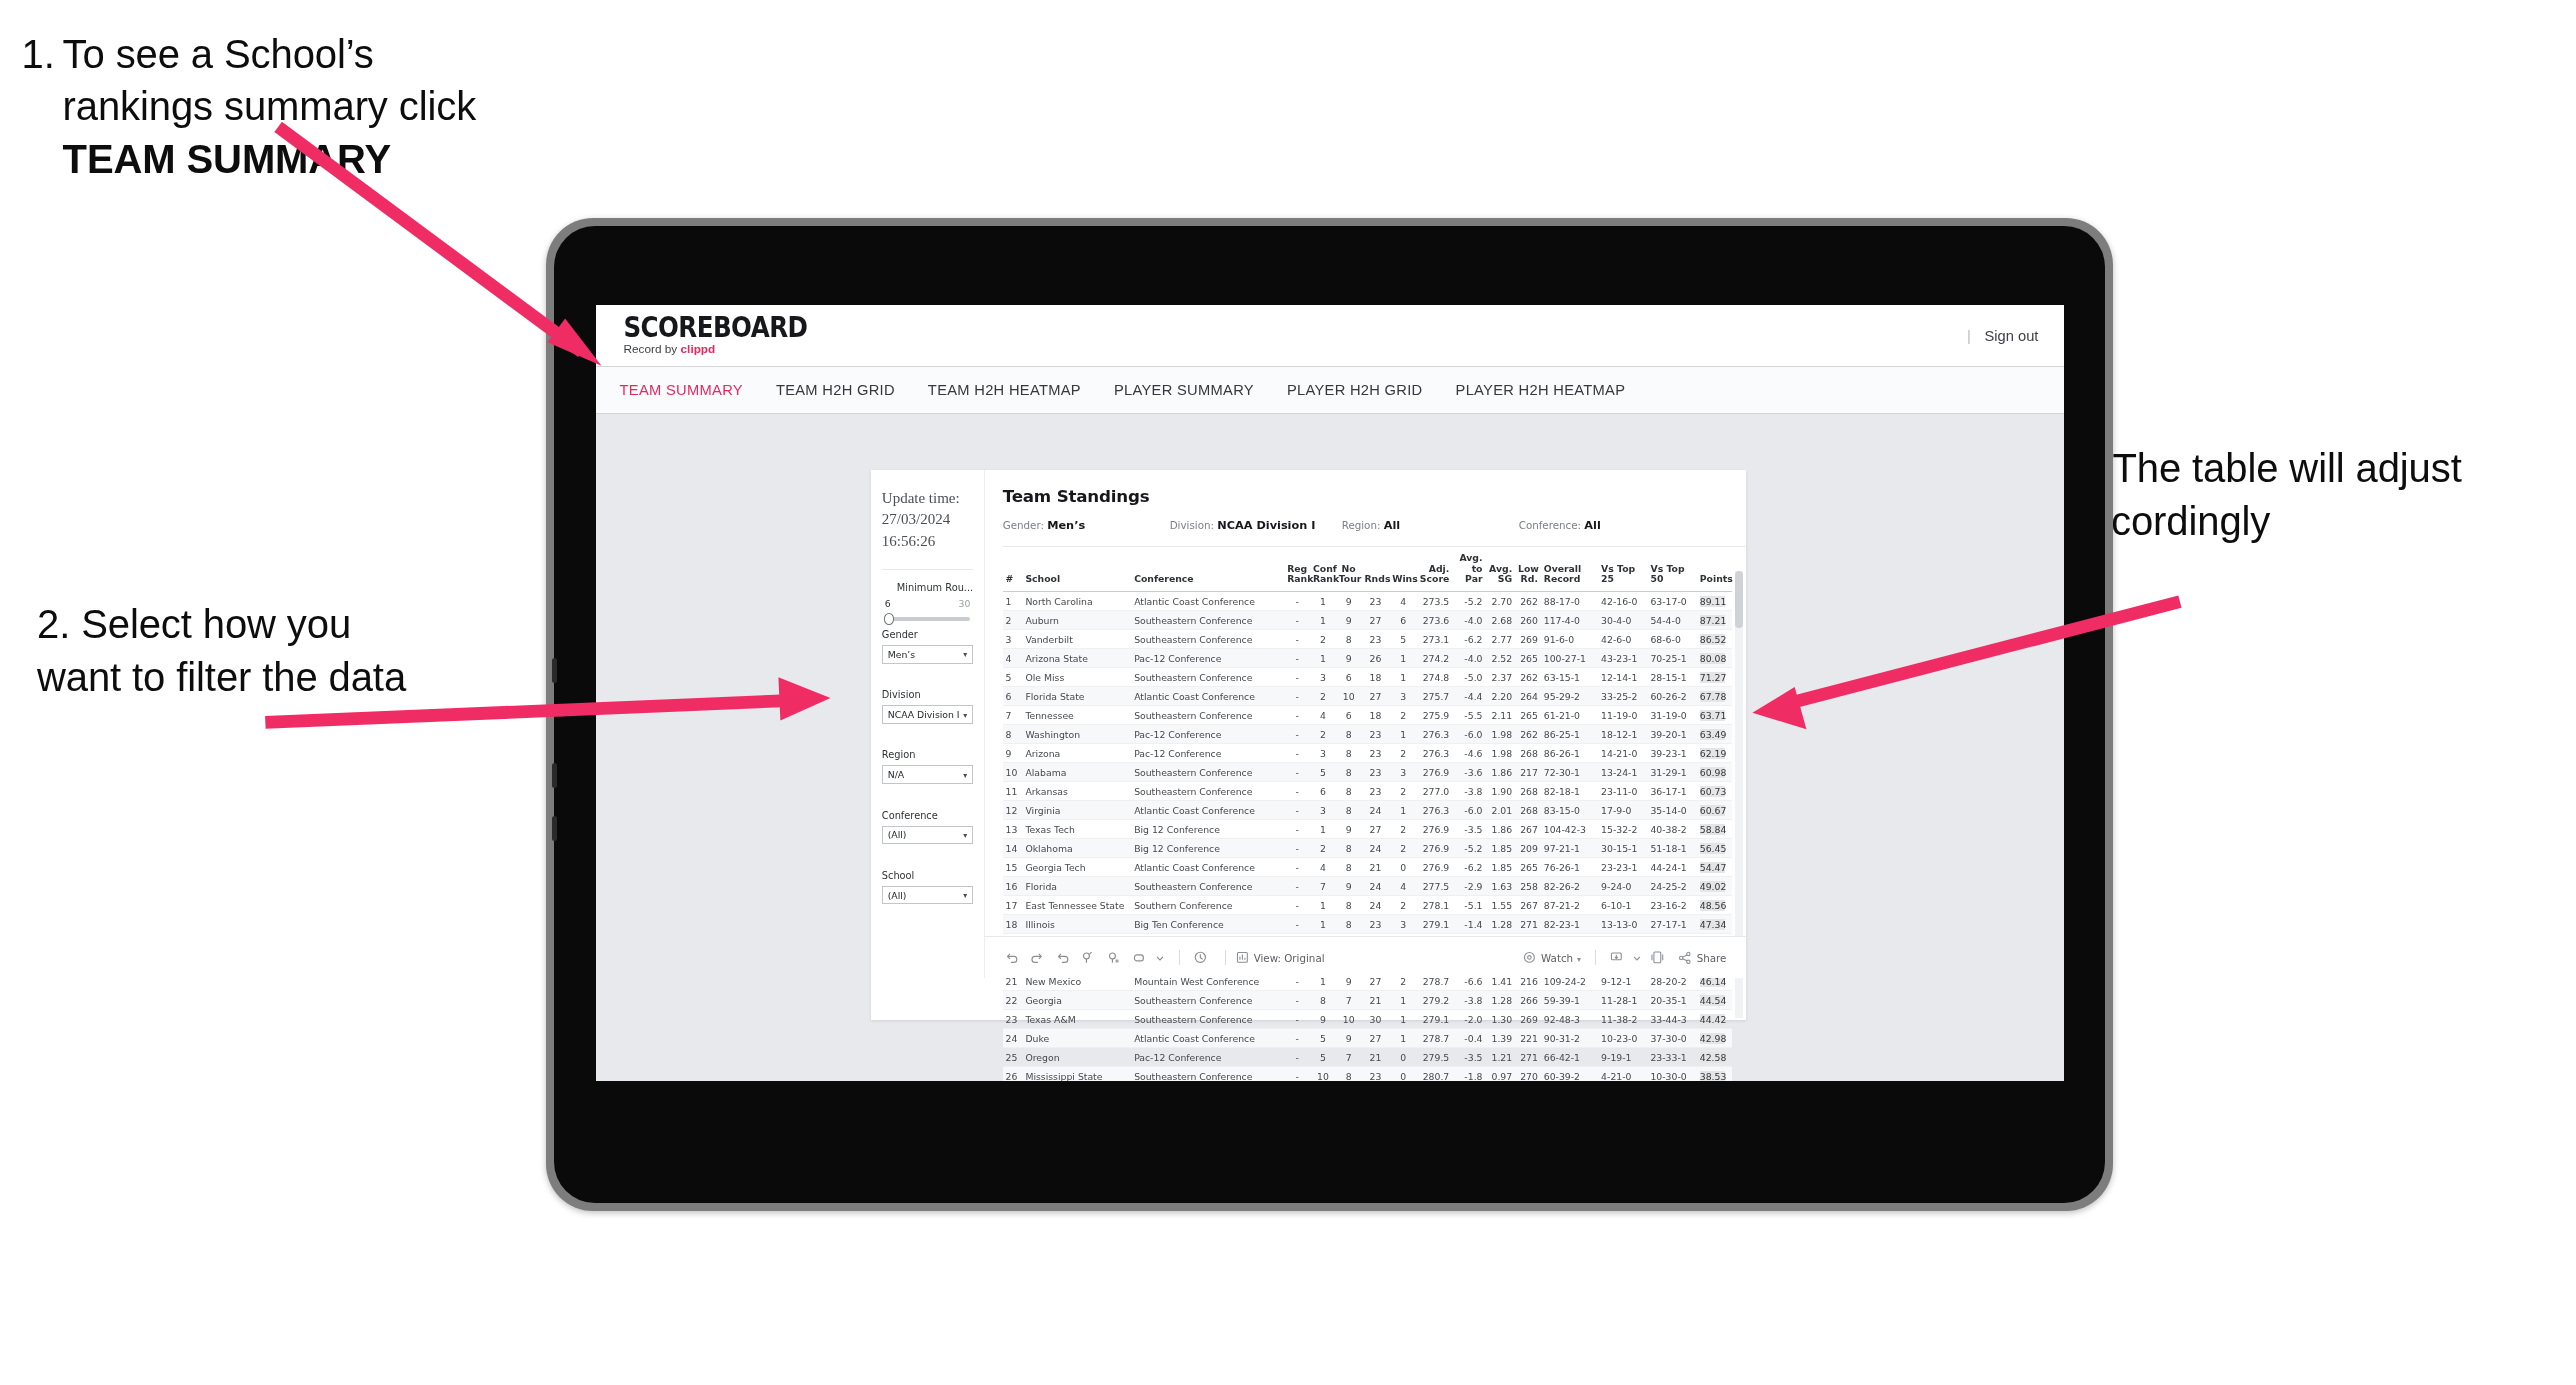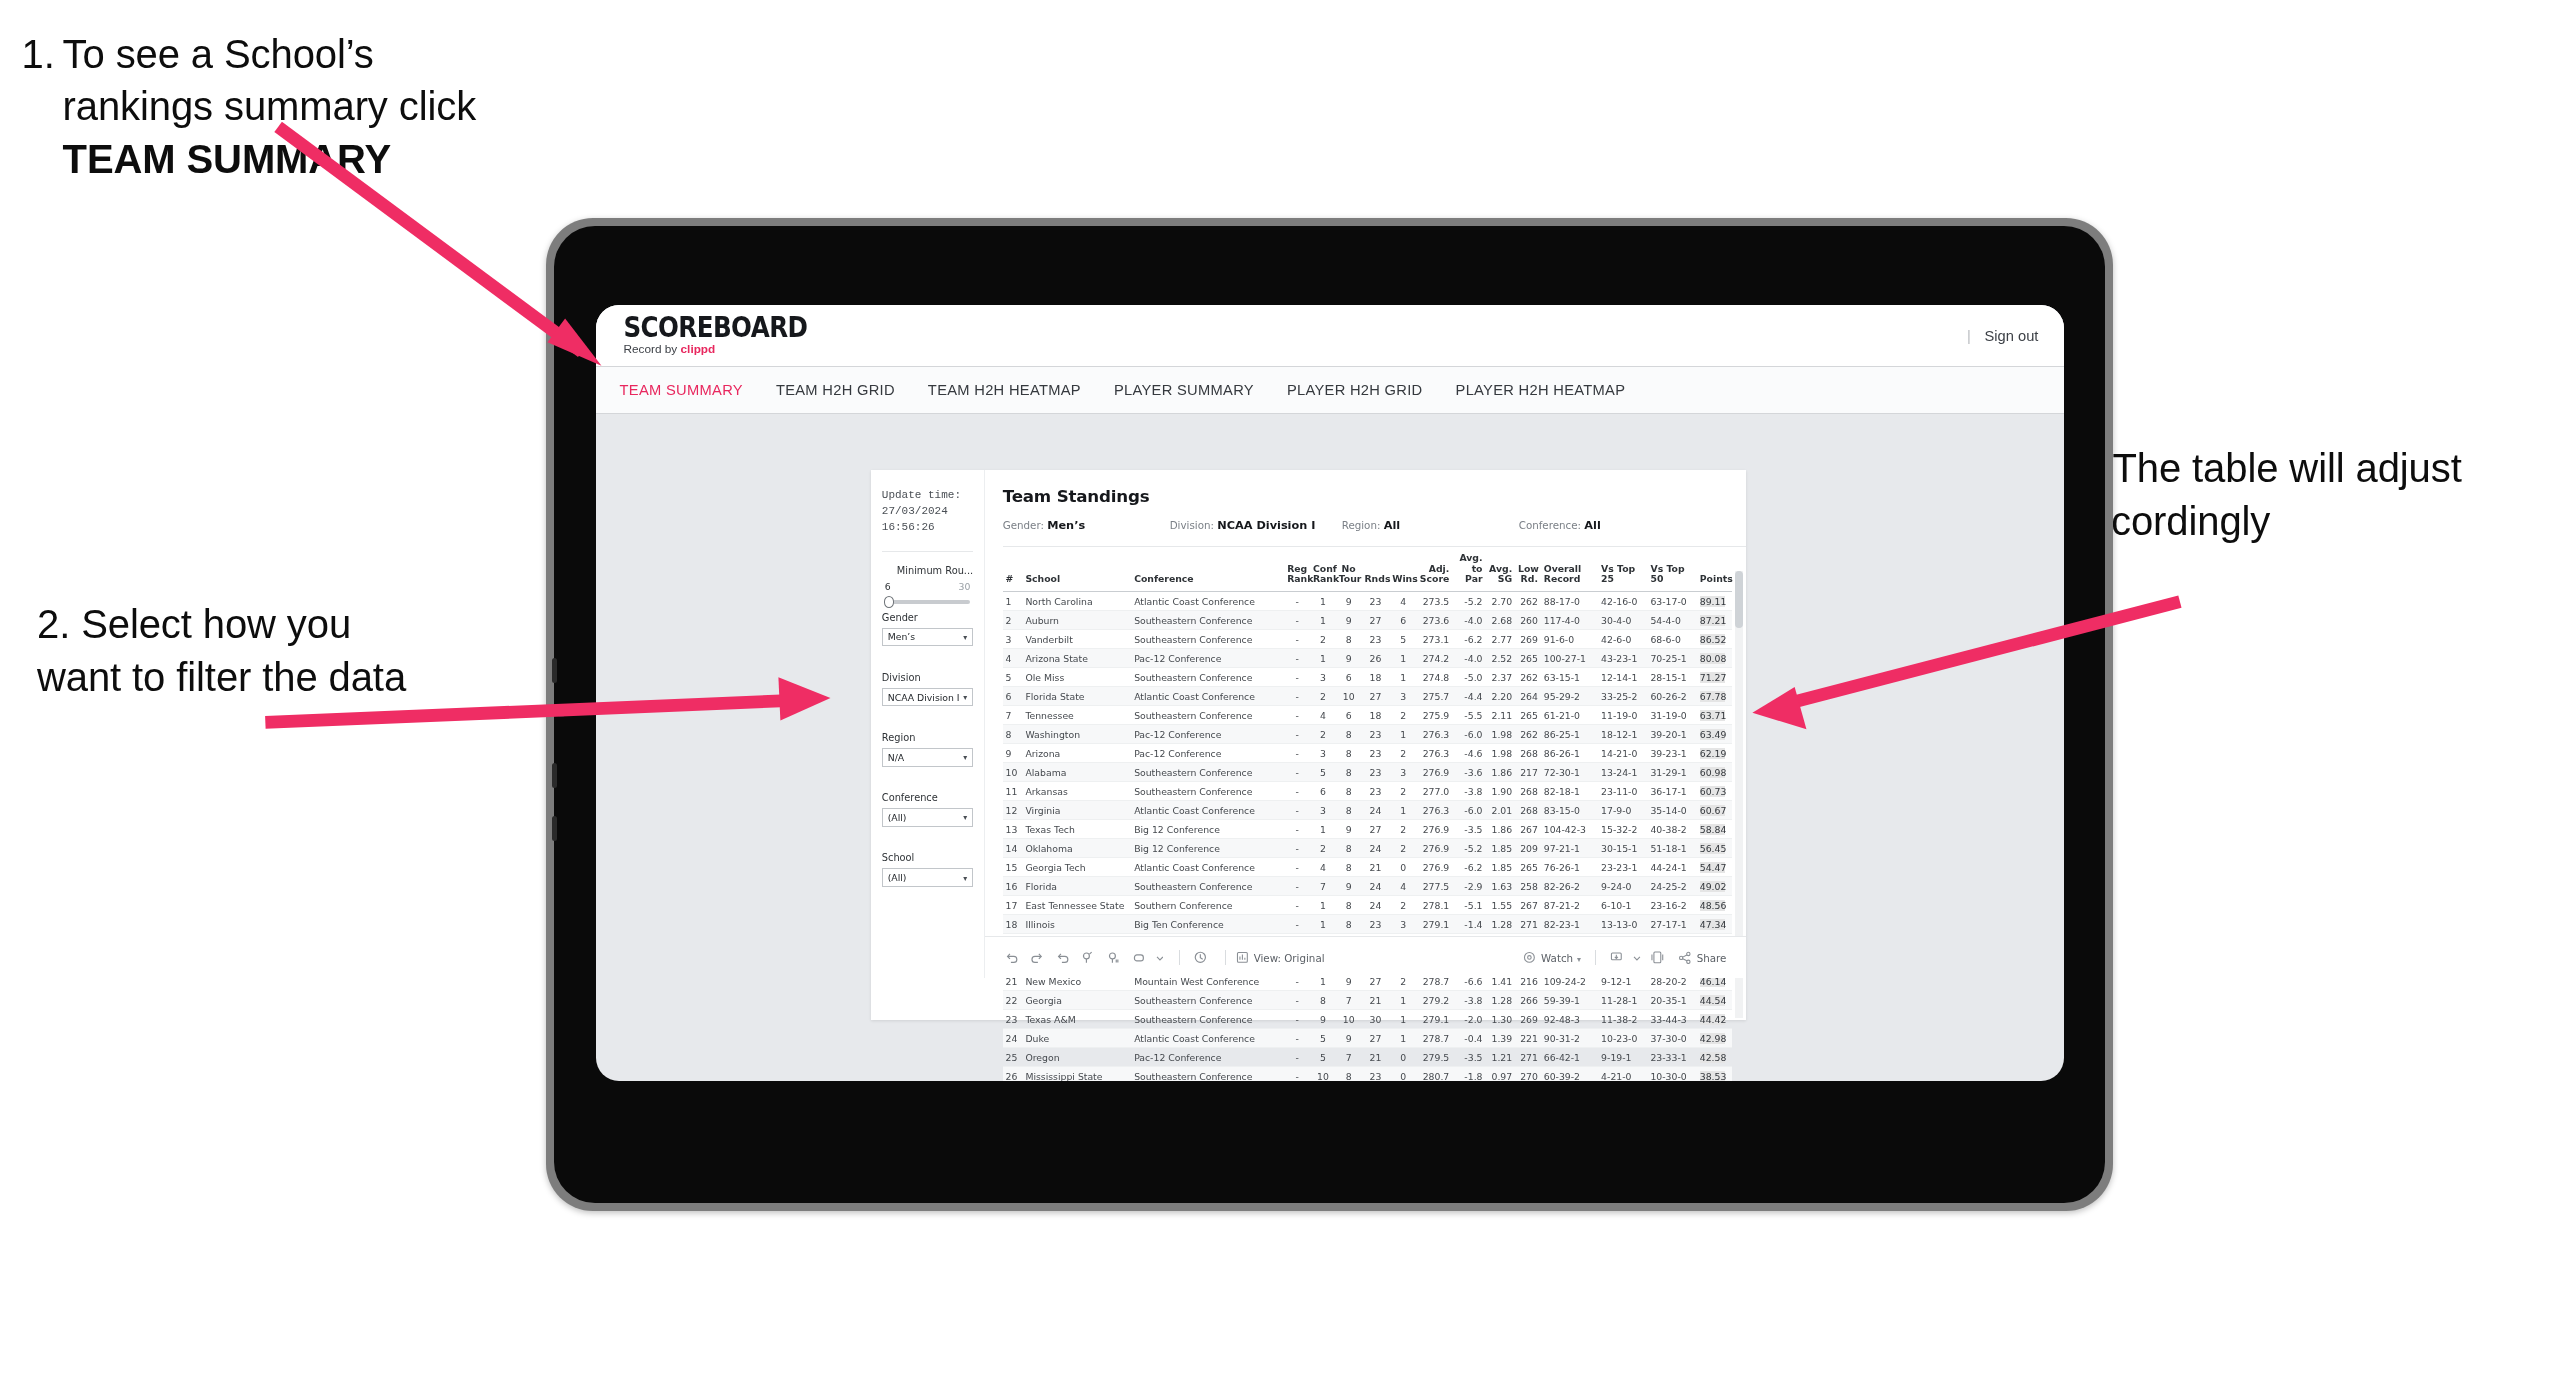"SCOREBOARD" .abs { border-radius: 23px -> none }
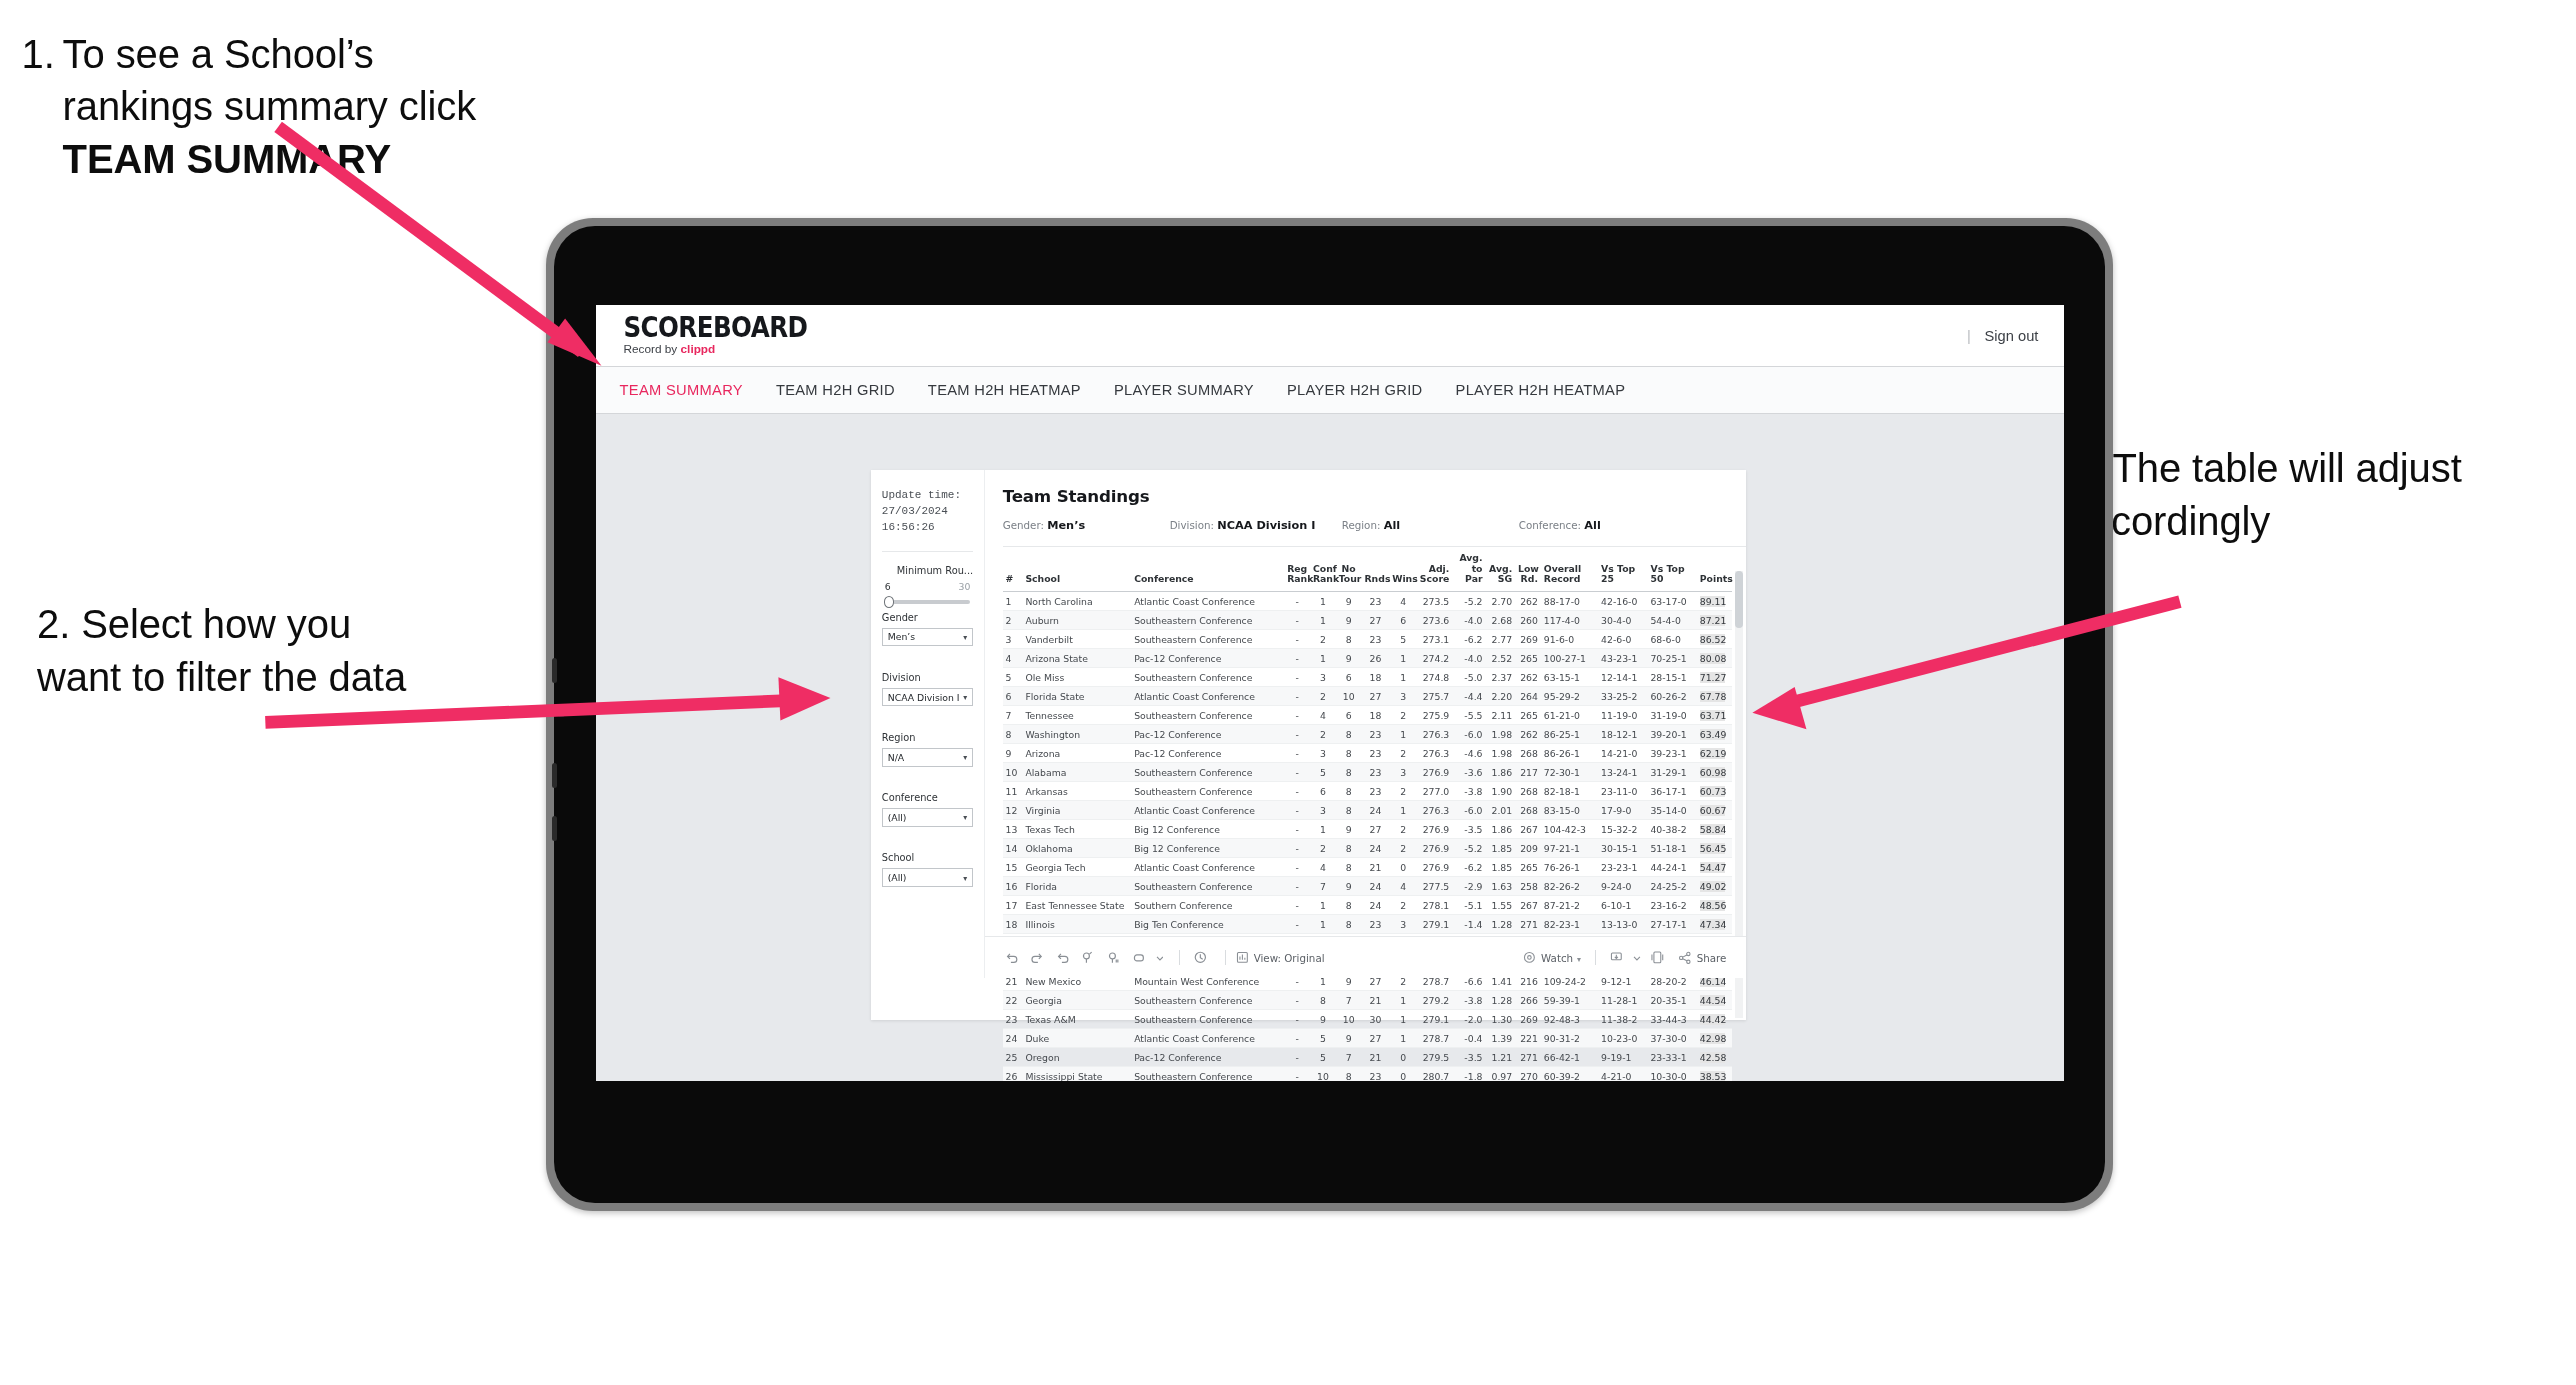"Update time:" .upd { font-family: Liberation Mono, monospace -> Liberation Serif, serif; font-size: 11px -> 15px }
